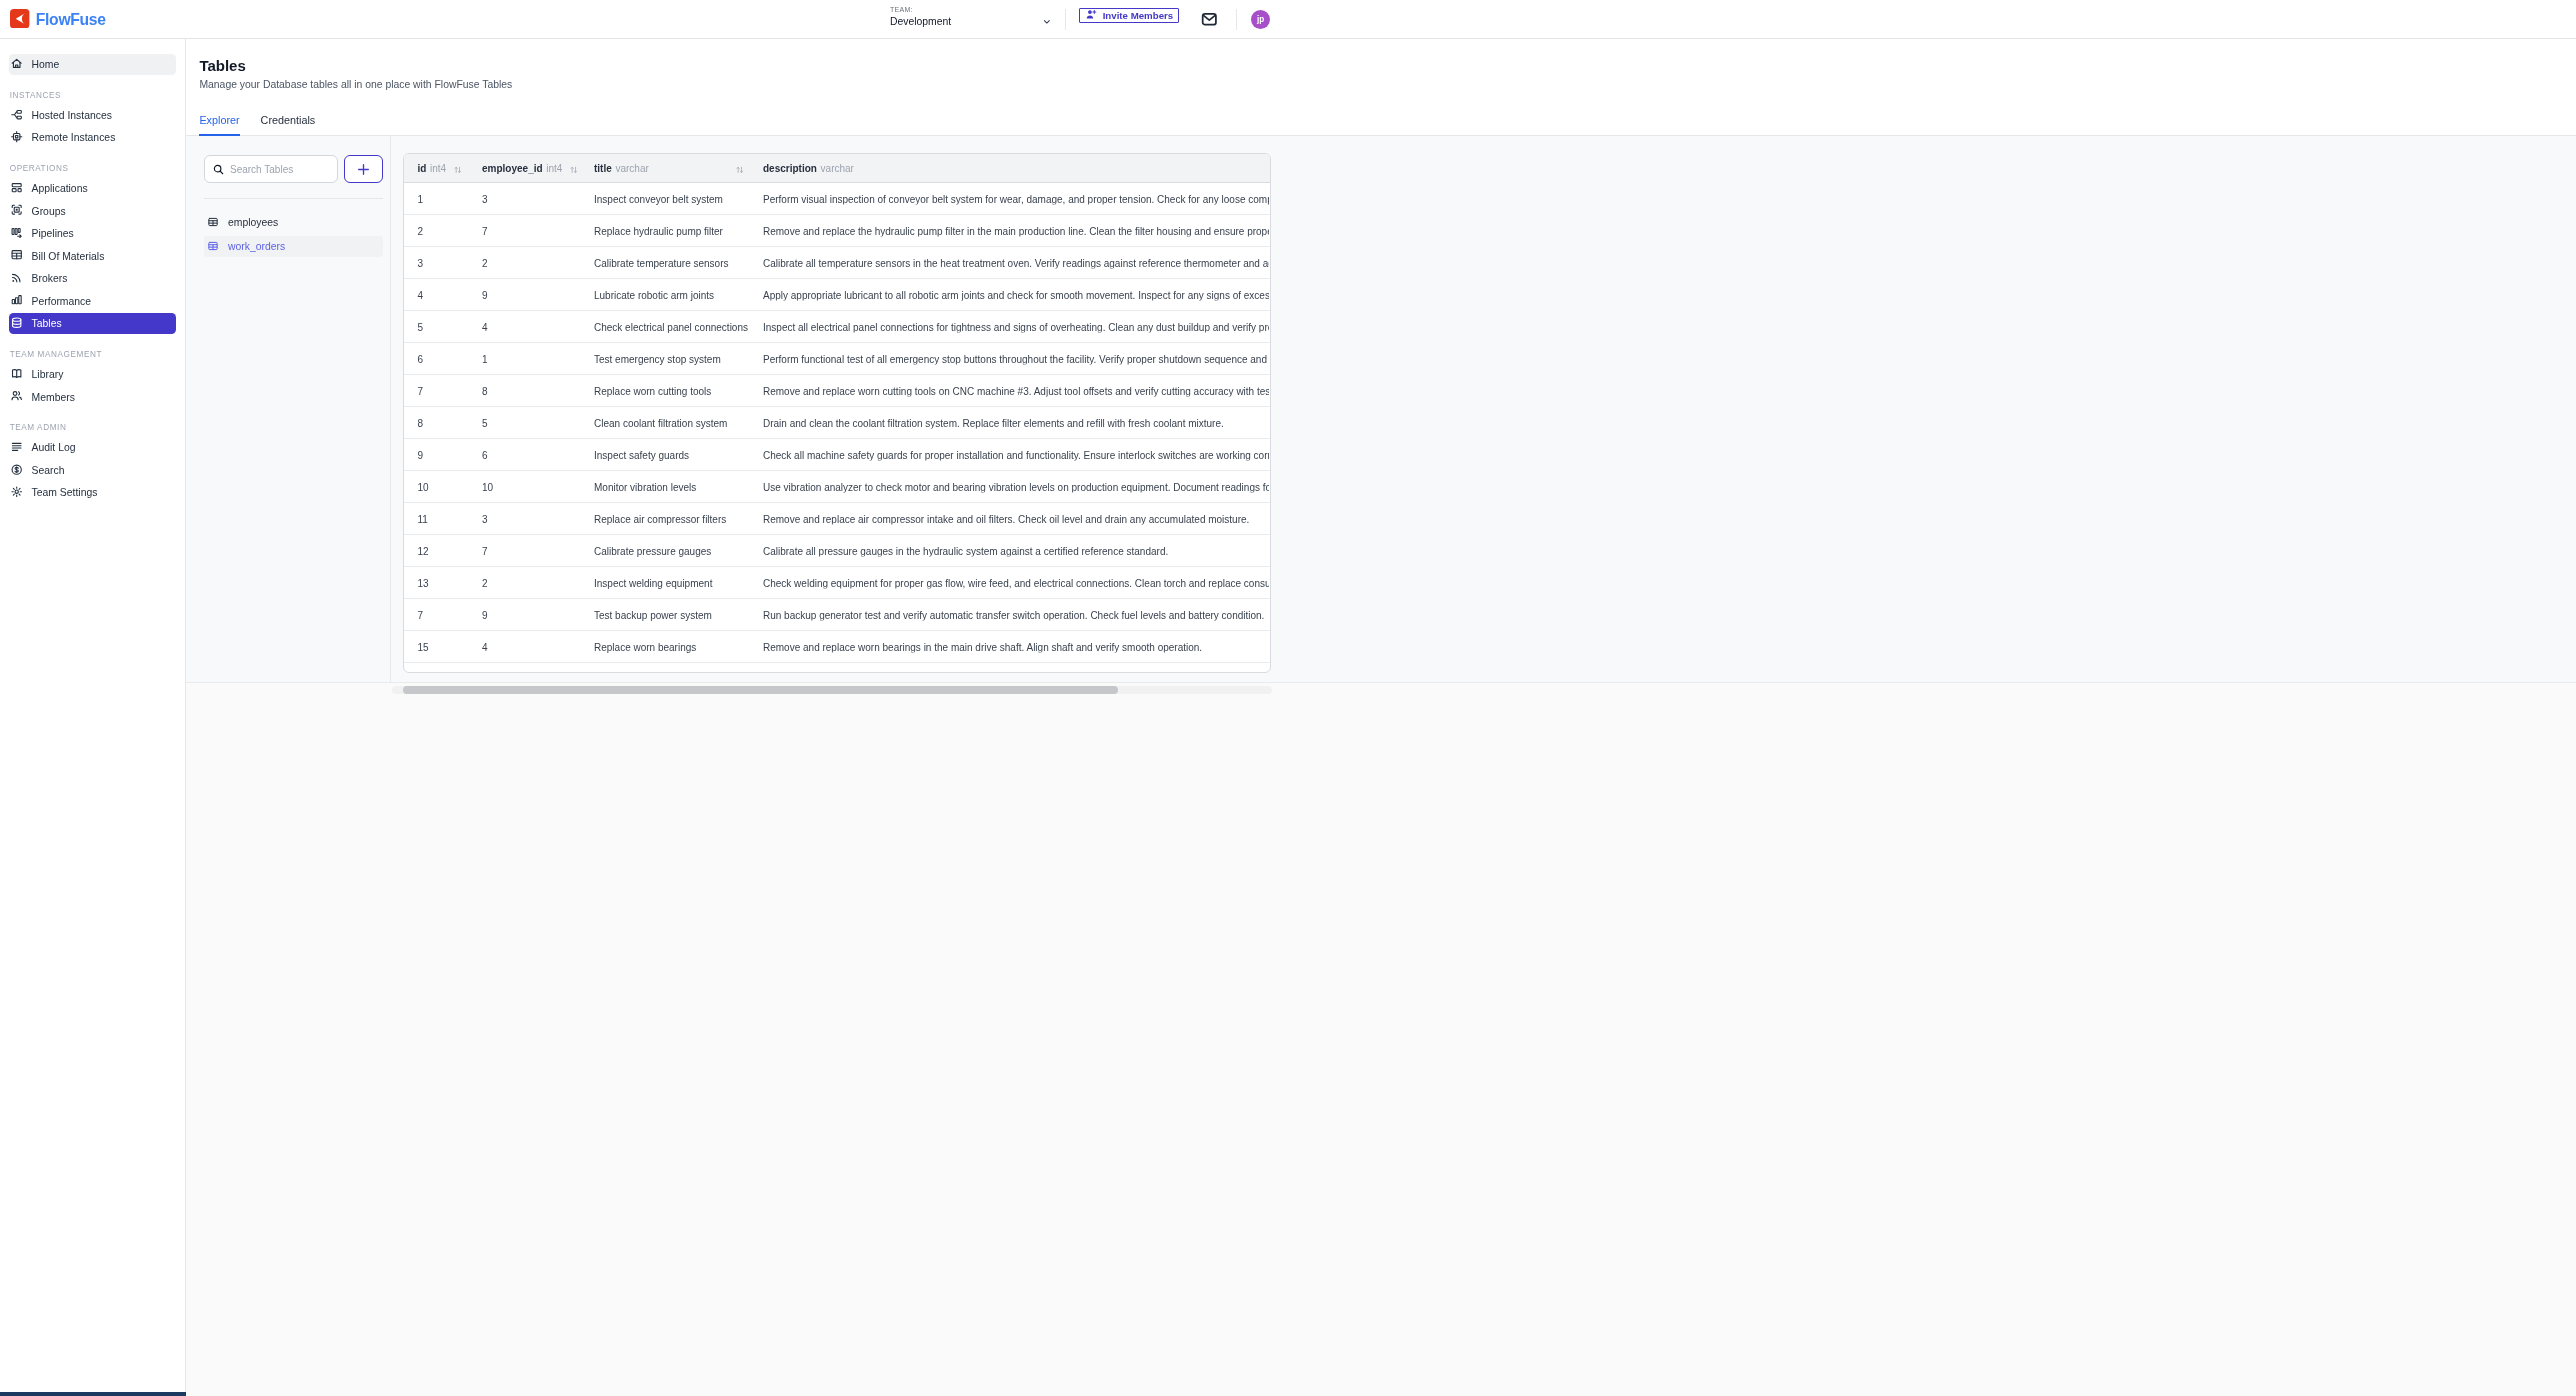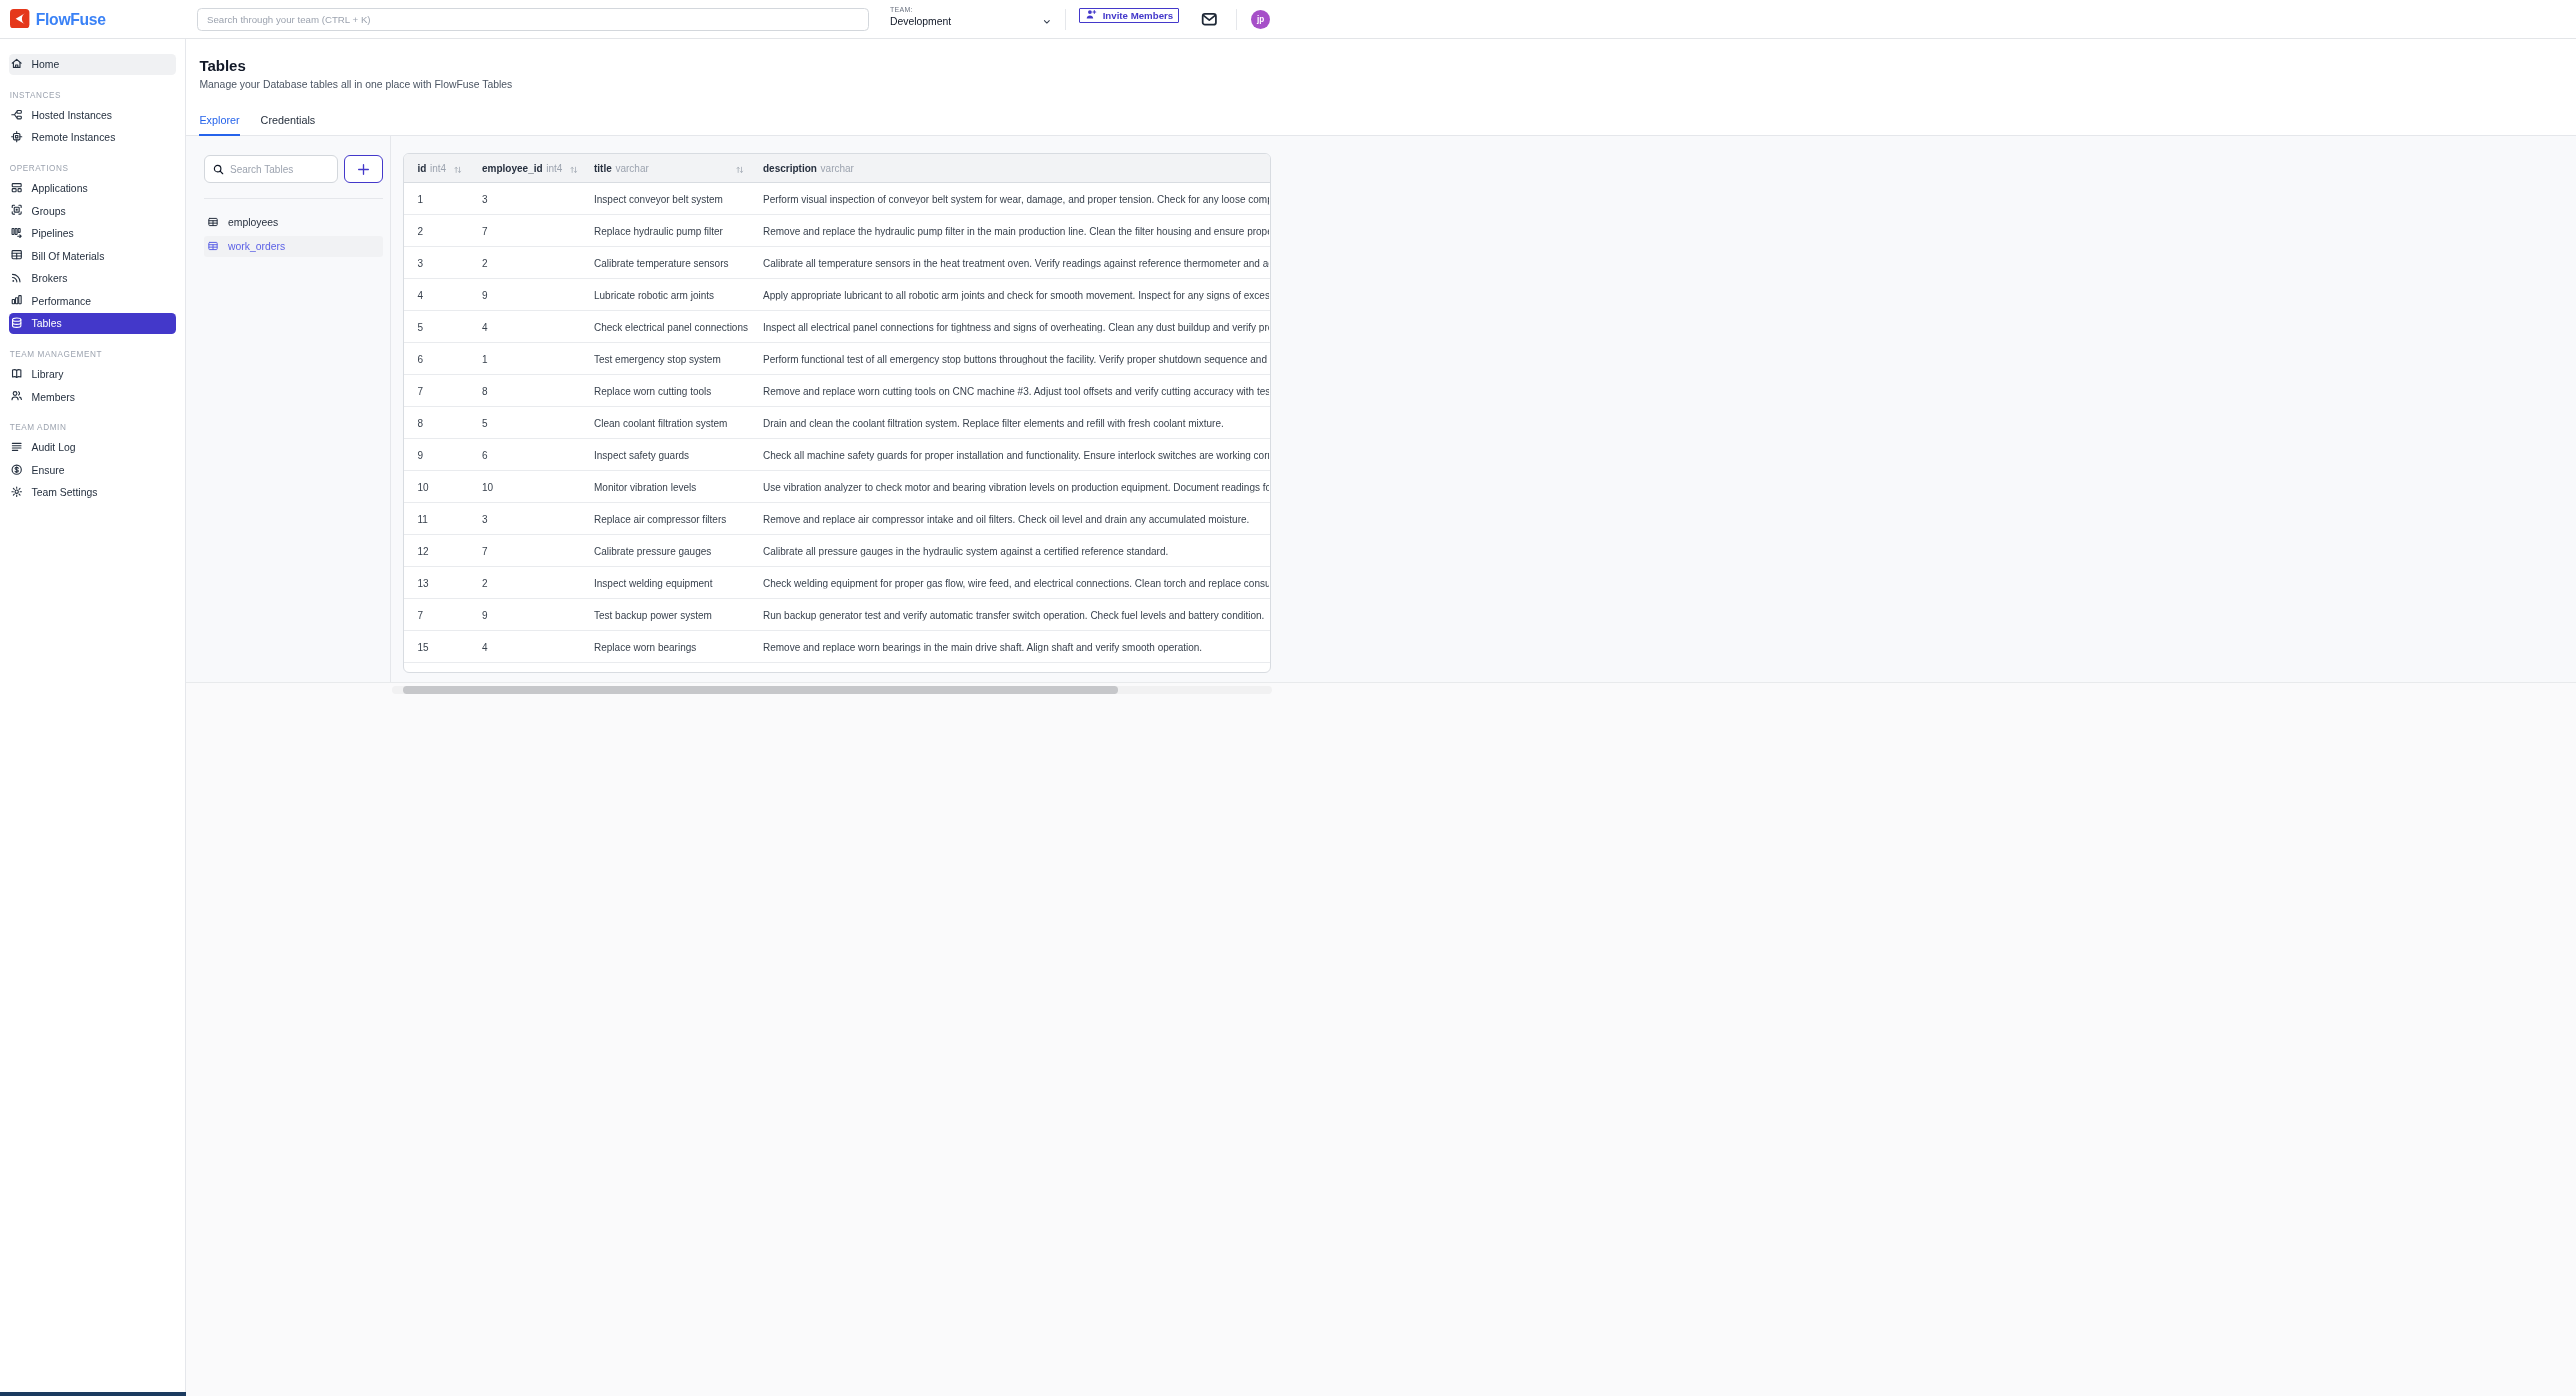"Search through your team (CTRL" input.global-search { html: <input> -> none }
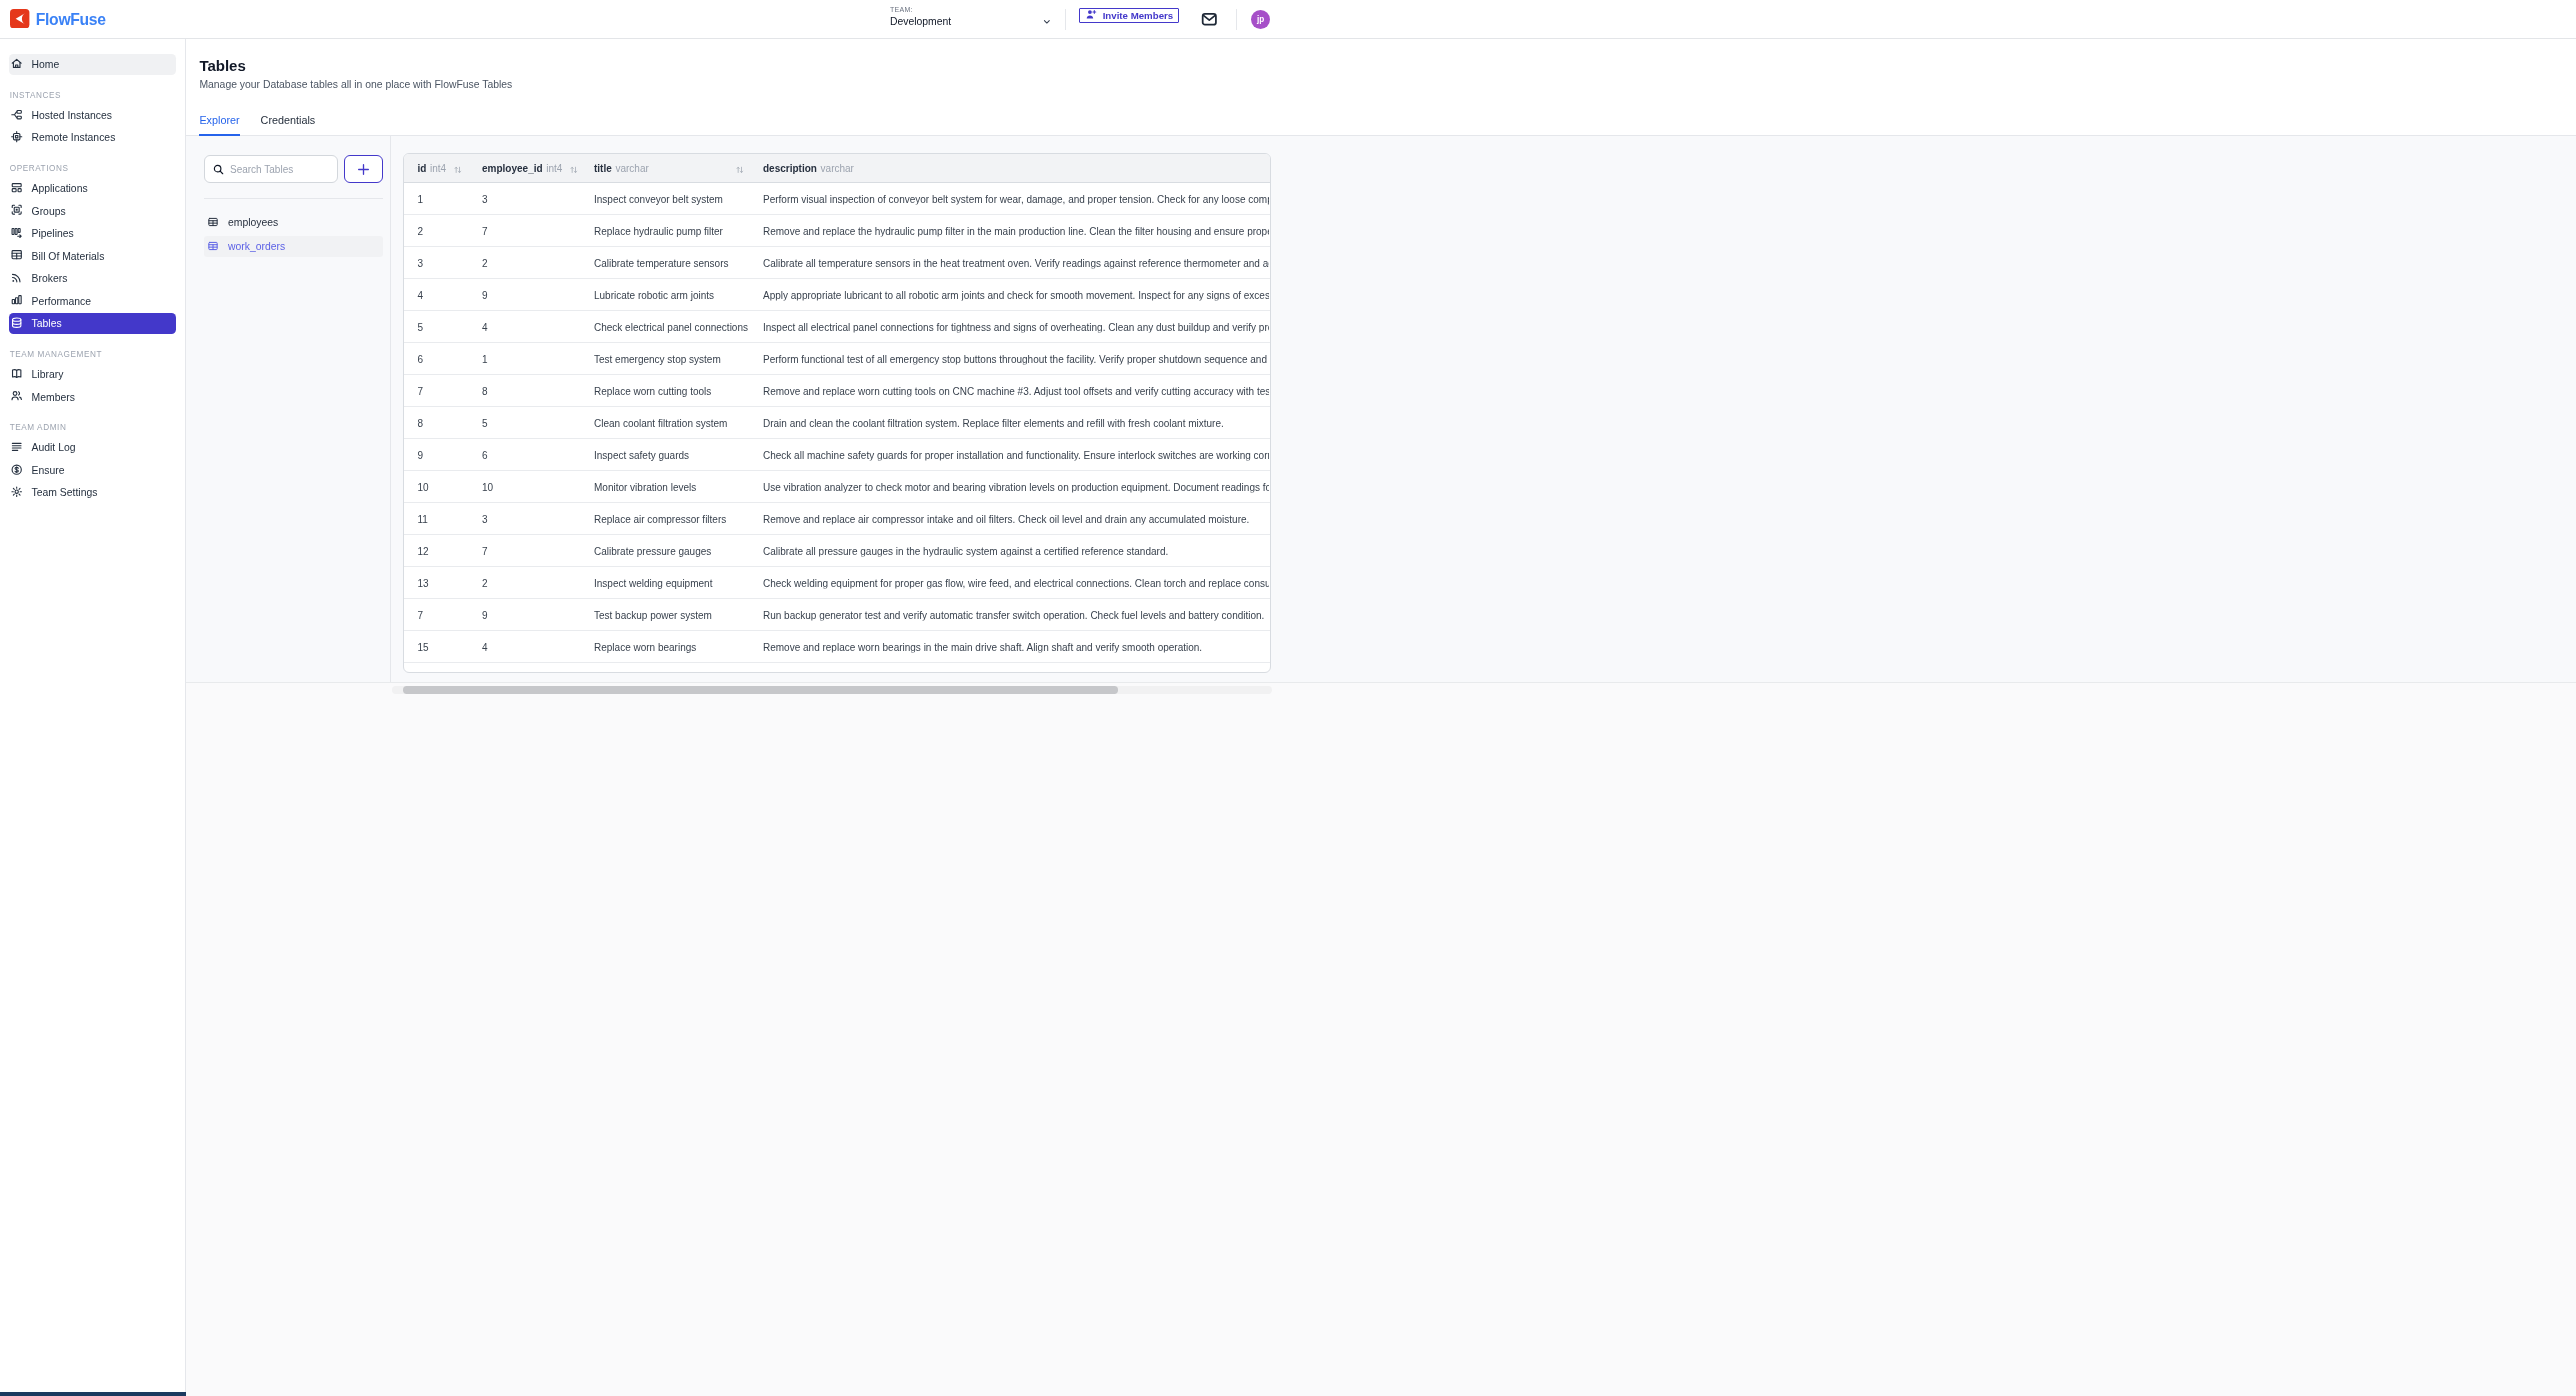"Ensure" span { text: Ensure -> Search }
